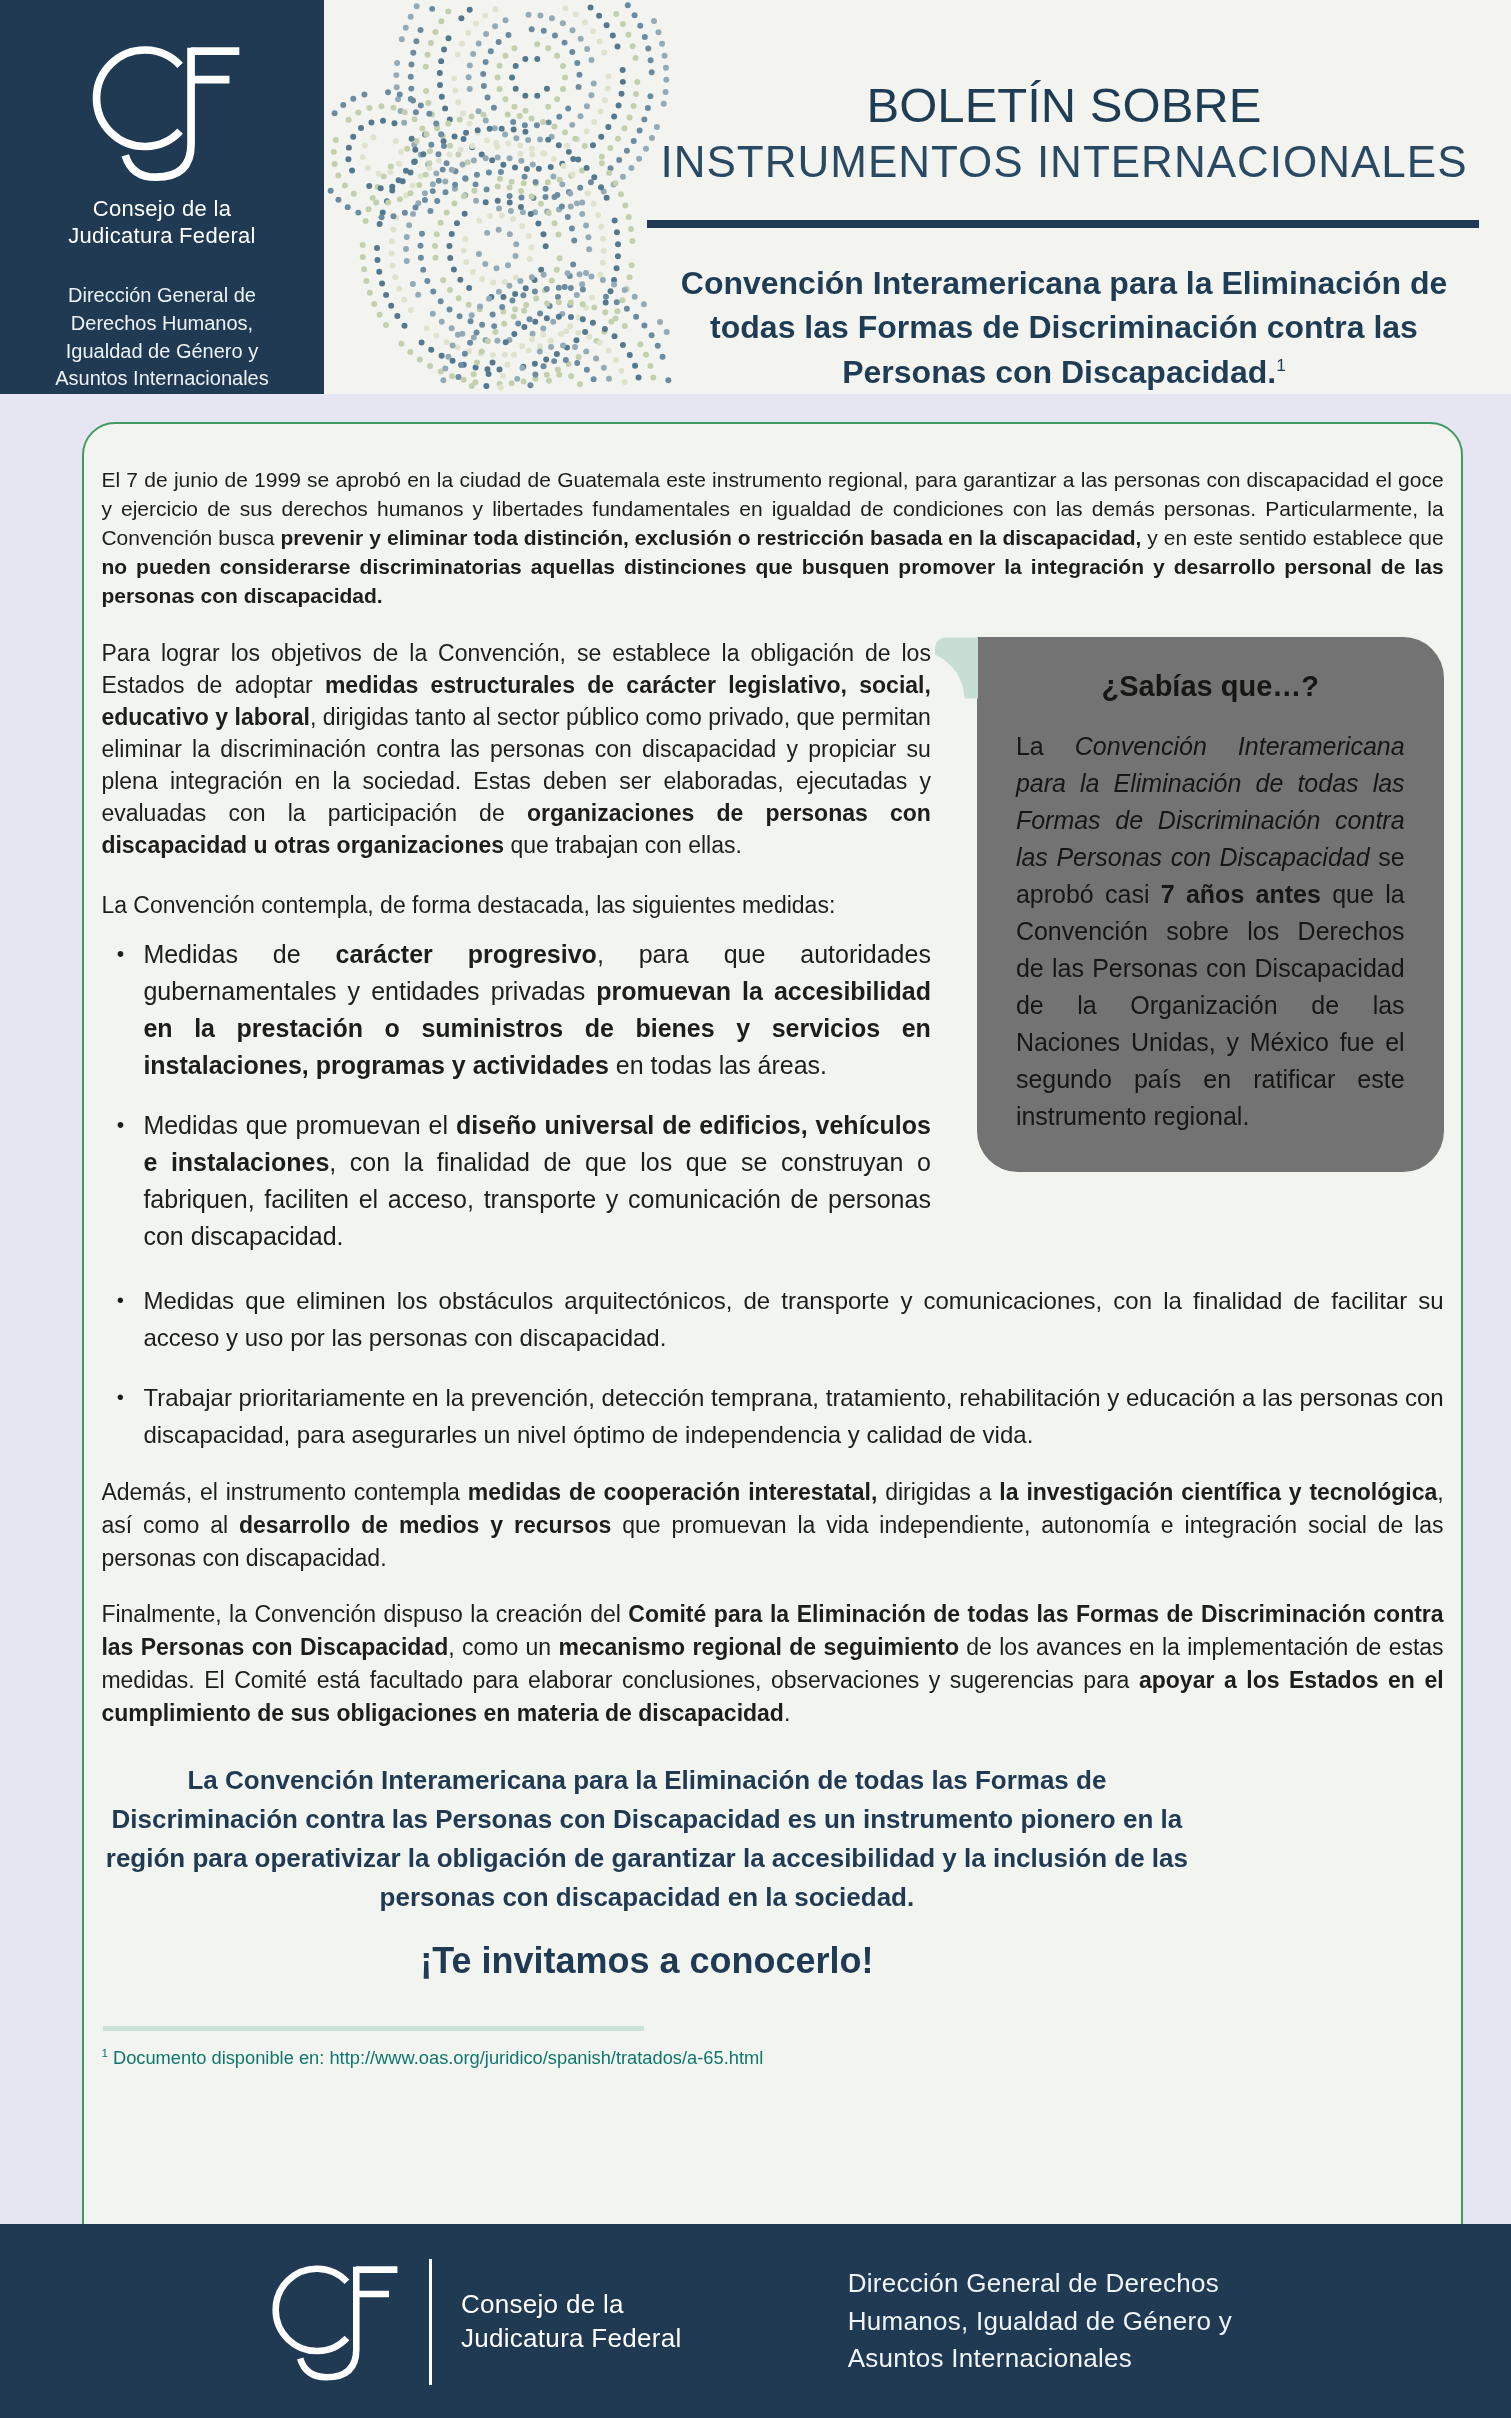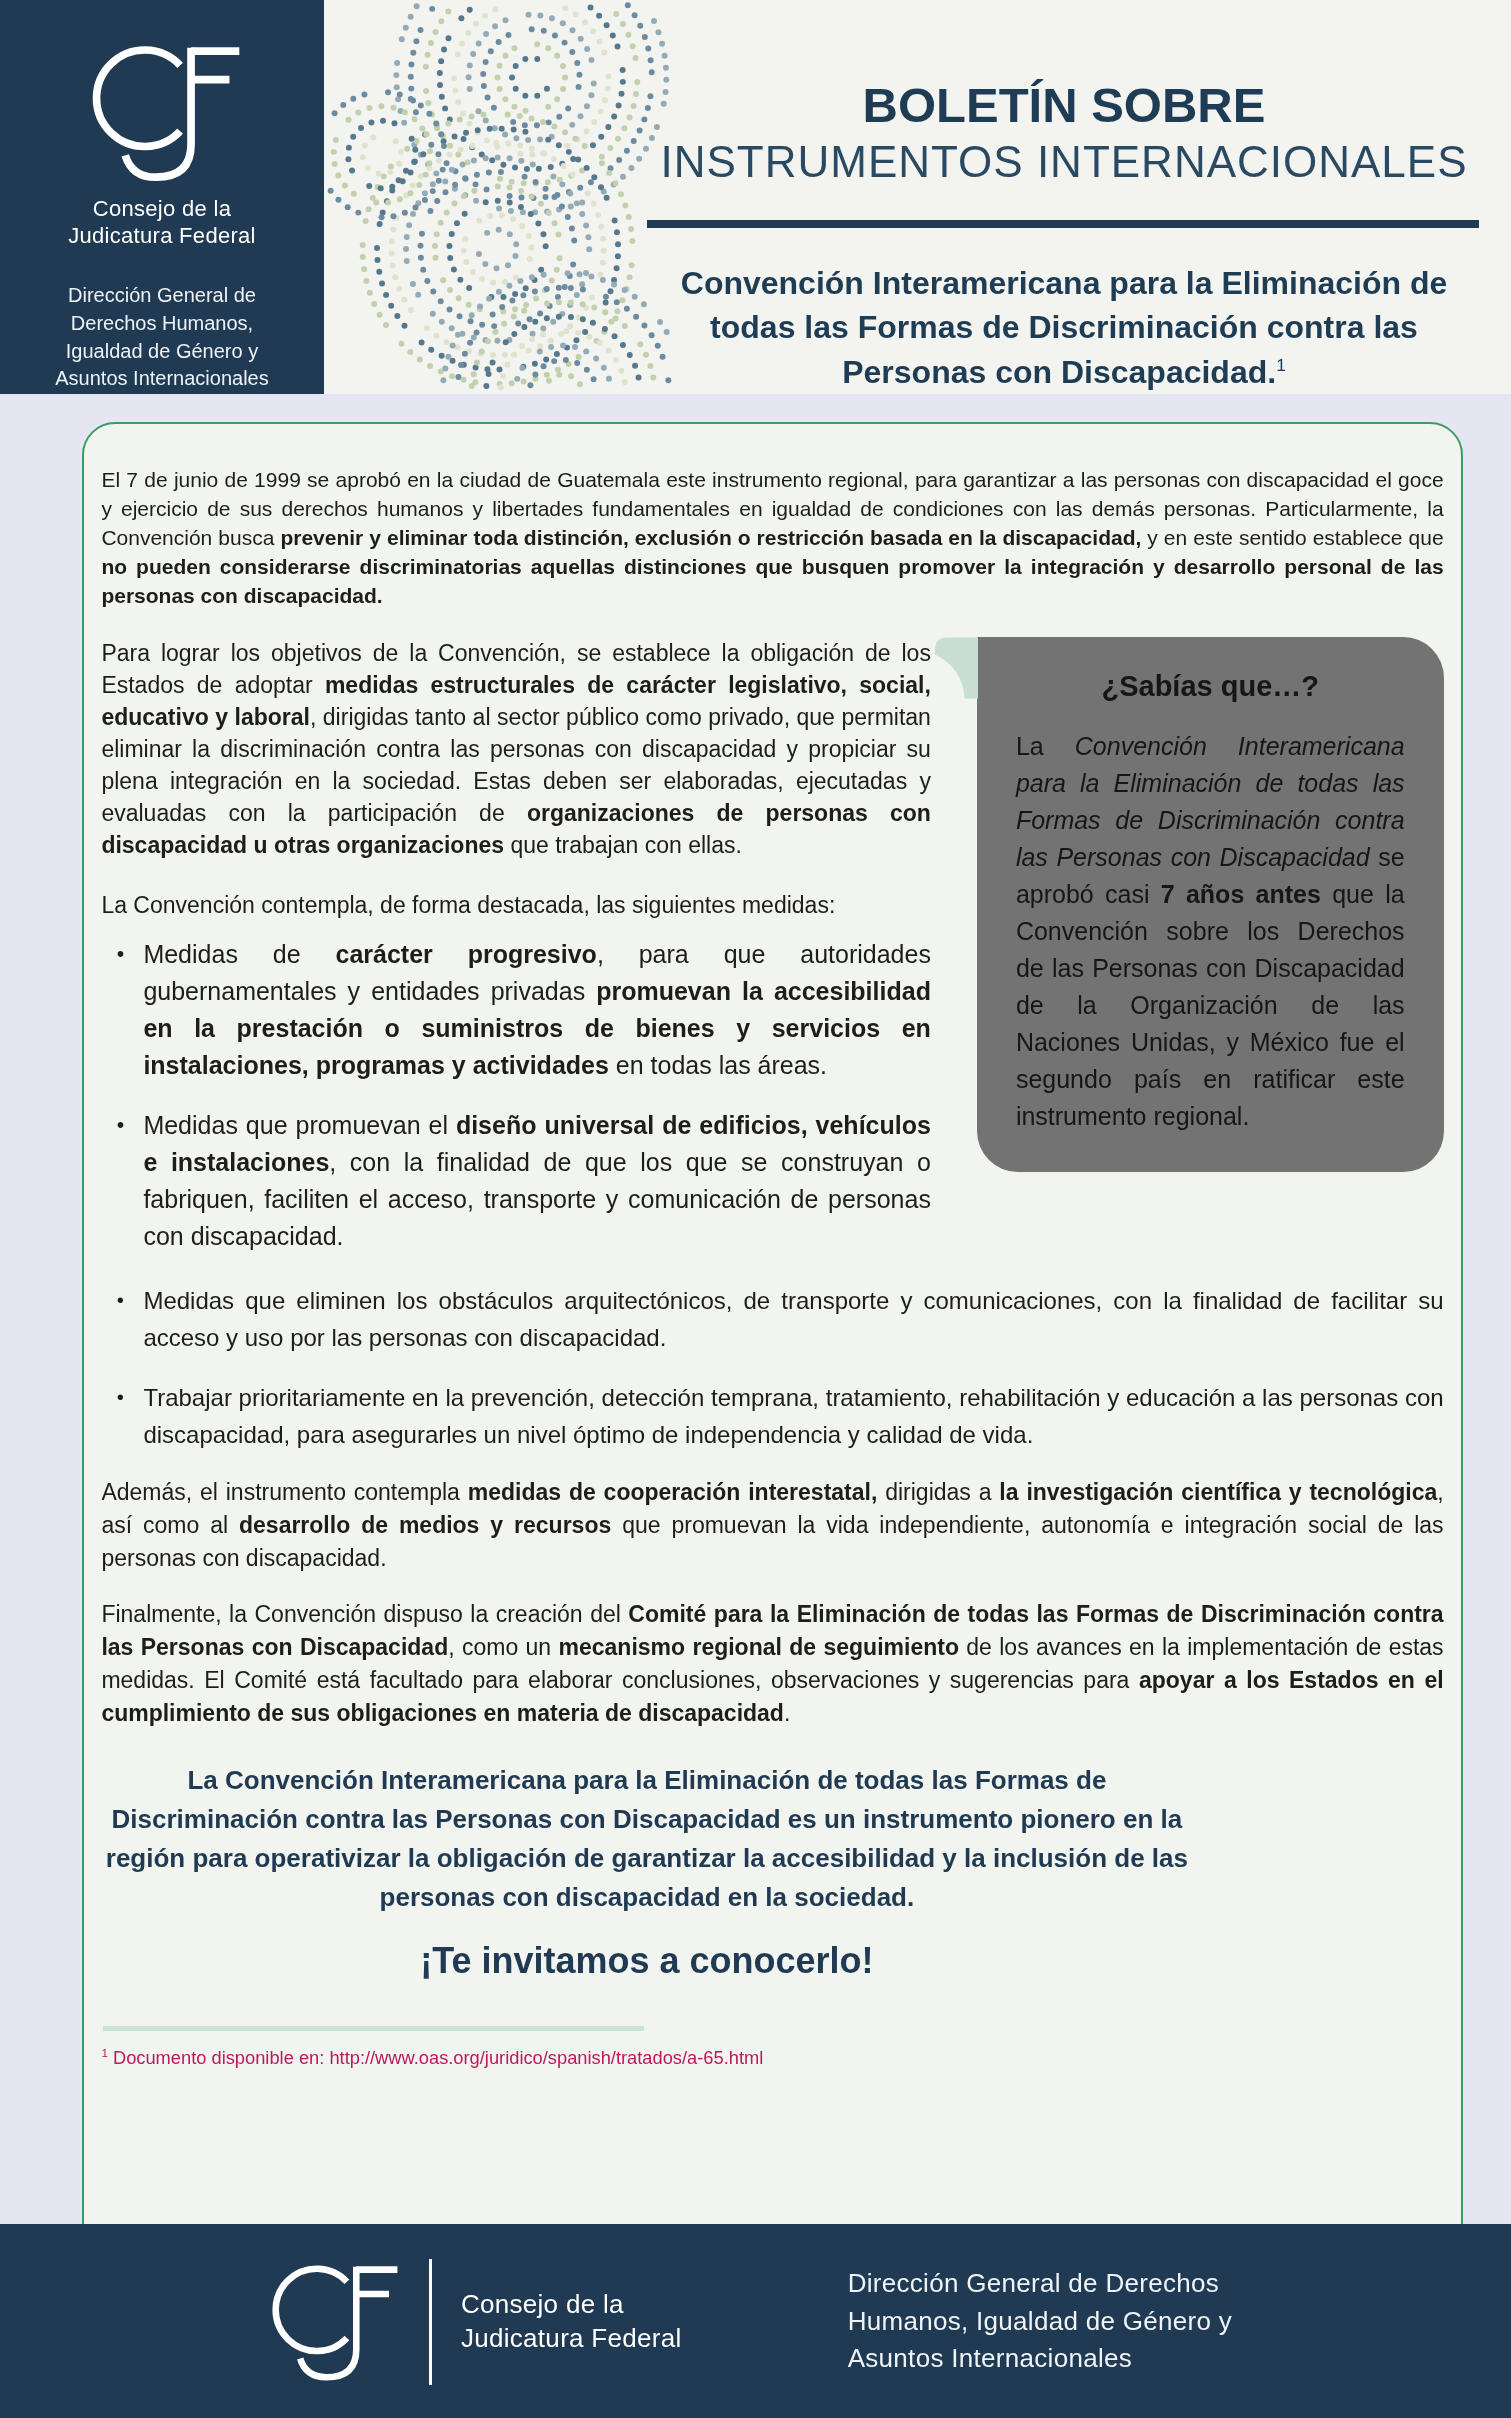"BOLETÍN SOBRE" .kicker { font-weight: bold -> normal }
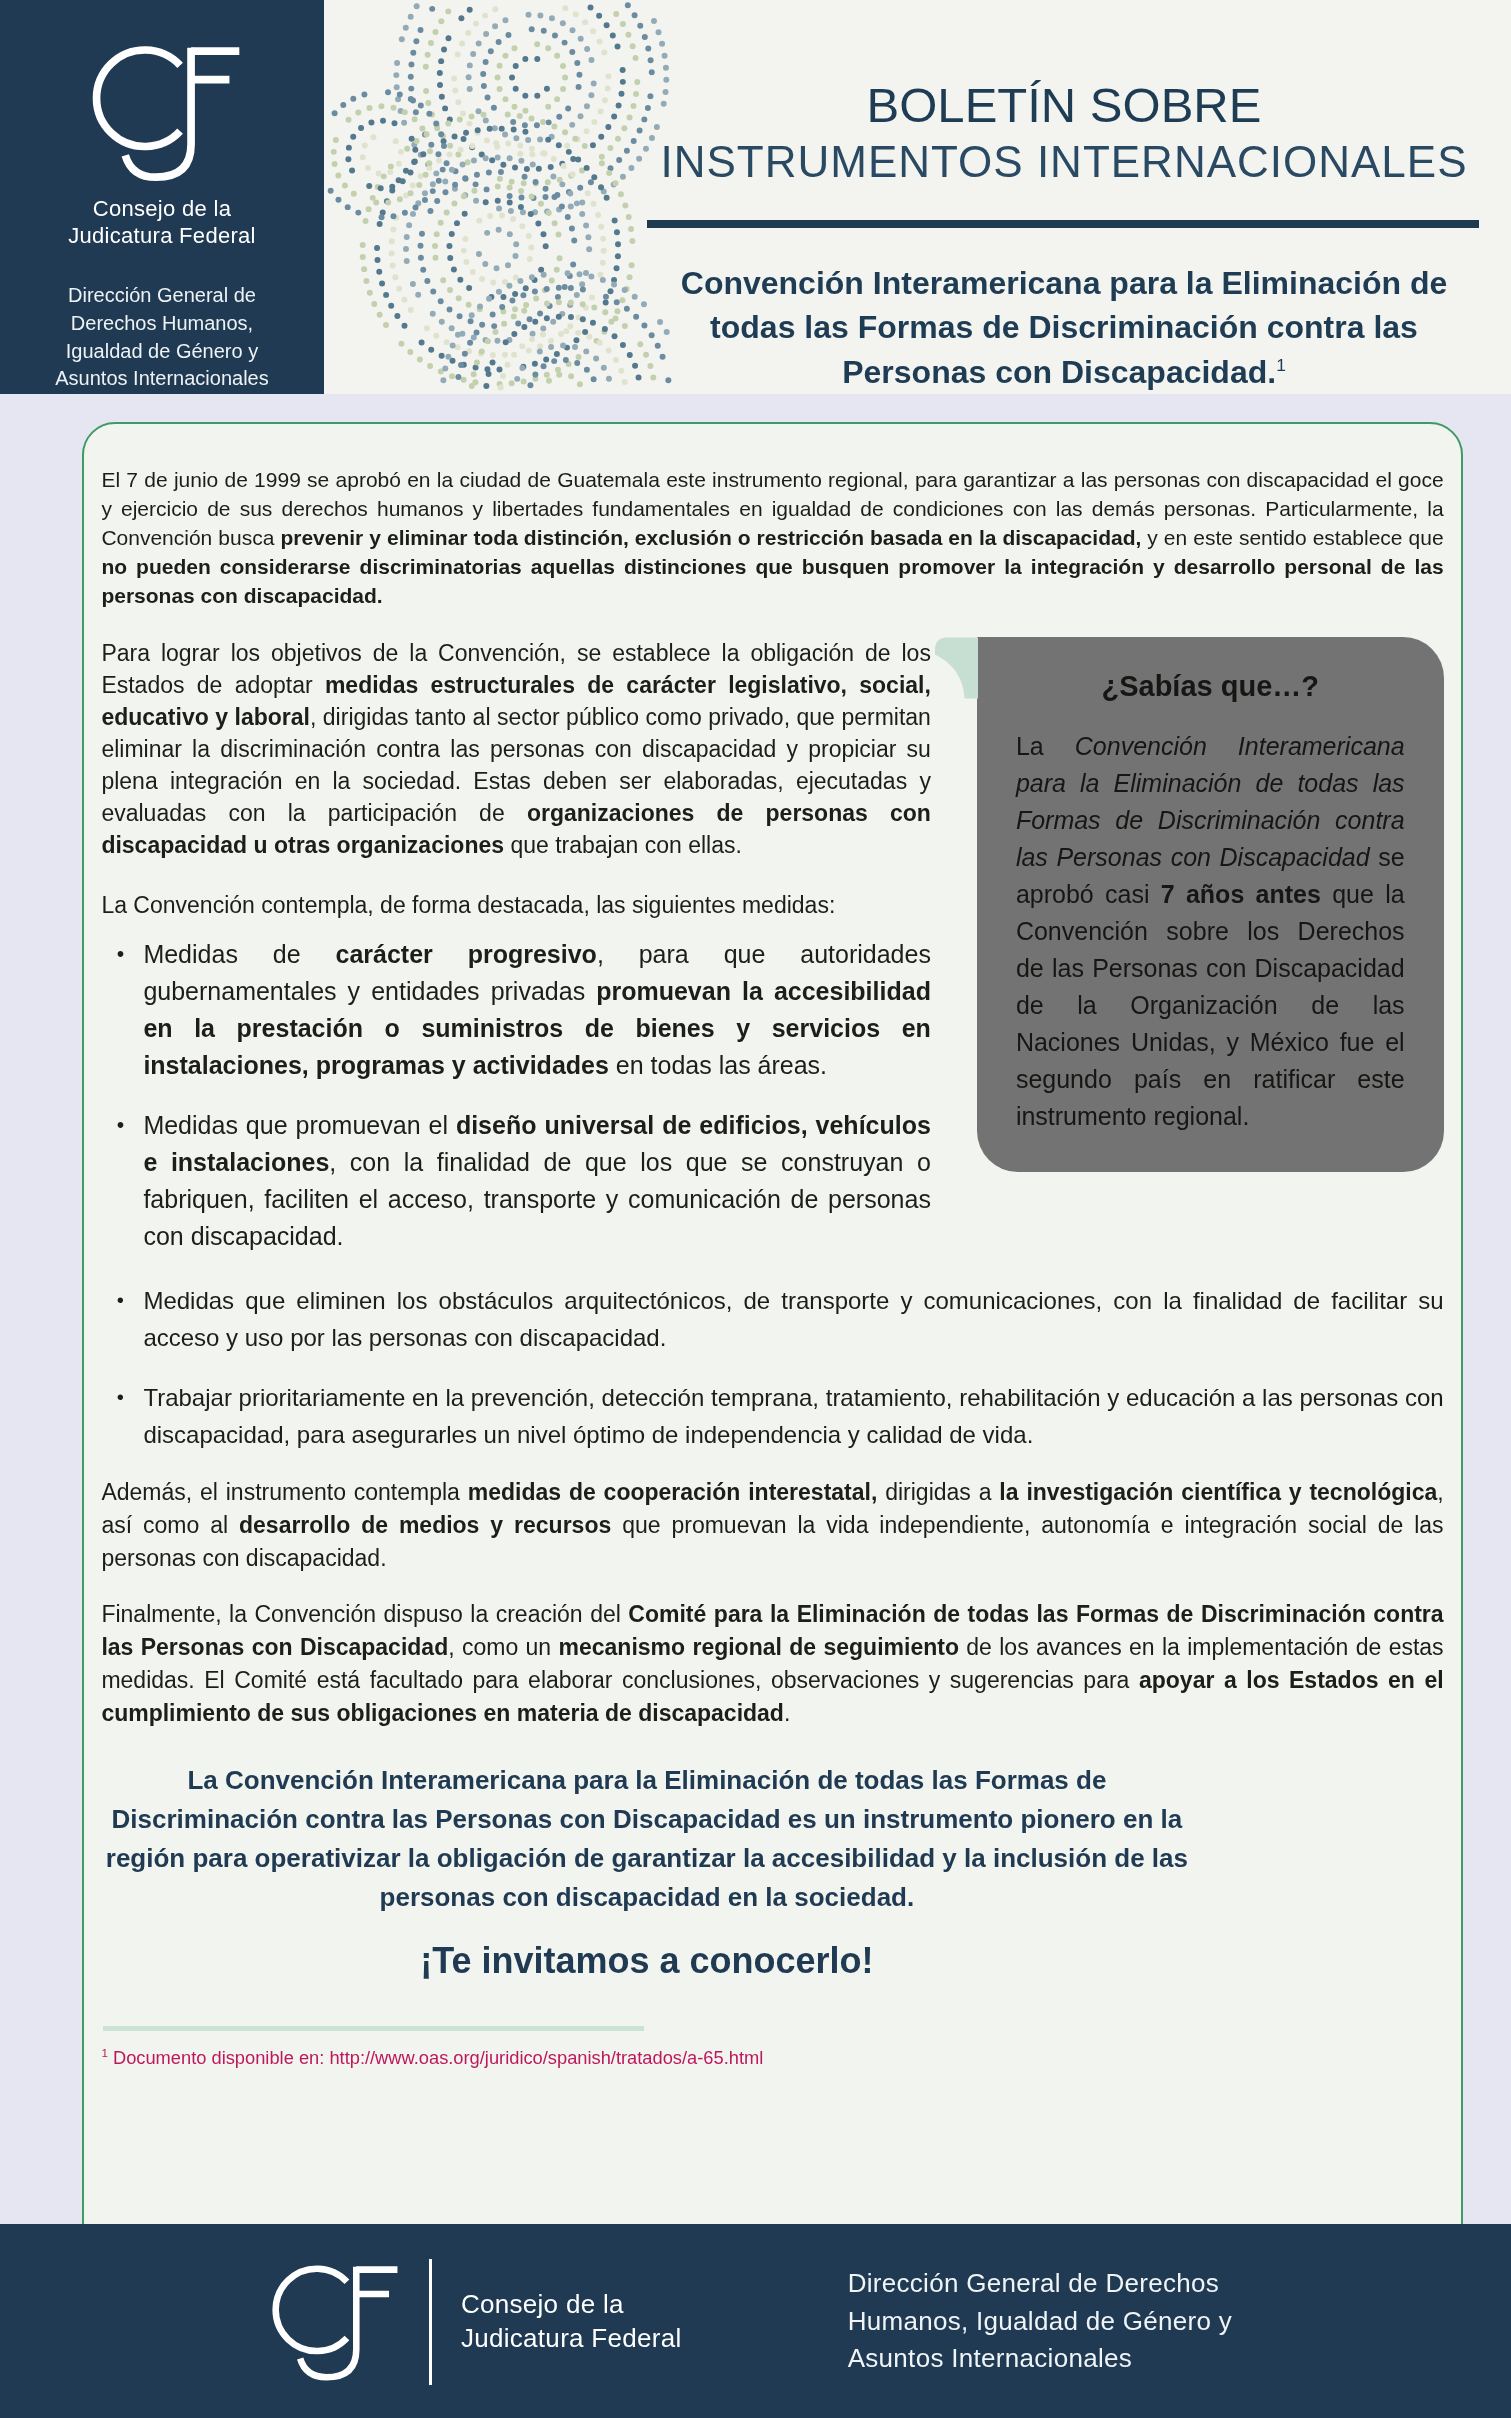"1 Documento disponible en:" .footnote { color: #be185d -> #0f766e }
